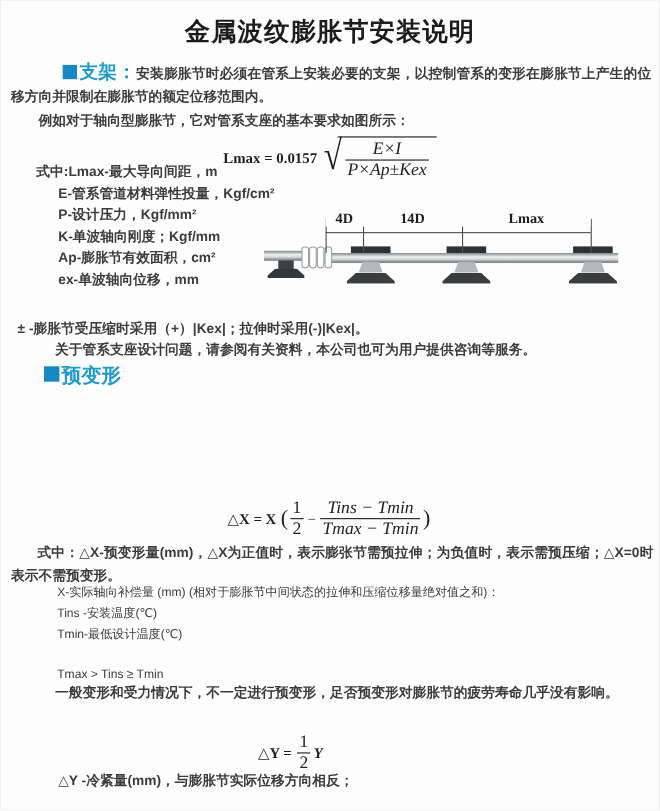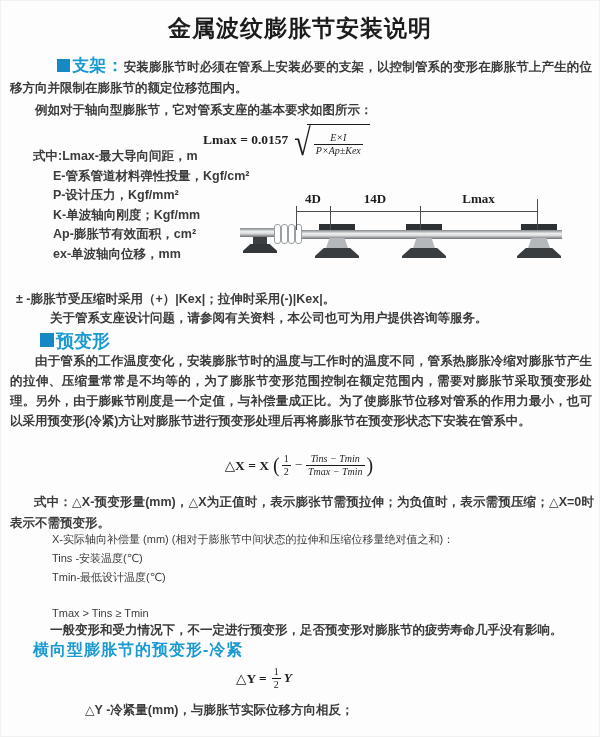"E×I" .frac { font-size: 10px -> 16px }
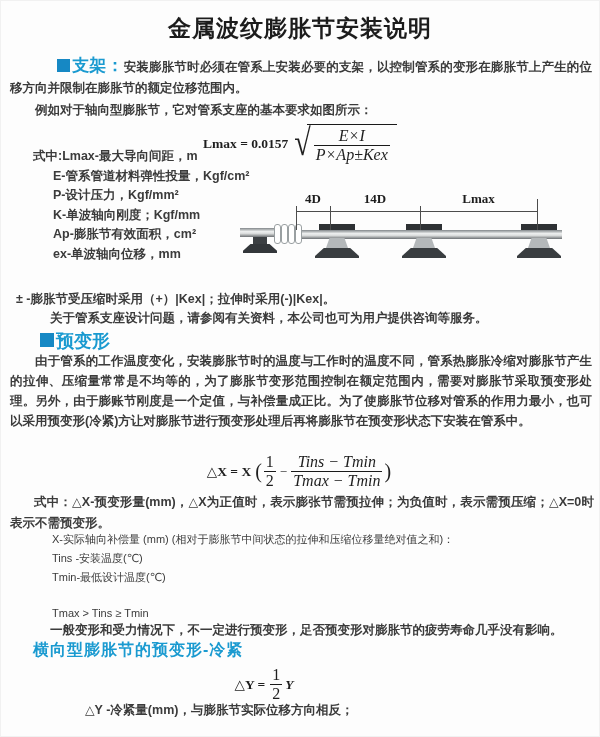"由于管系的工作温度变化，安装膨胀节时的温度与工作时的温度不同，管系热膨胀冷缩对膨" div.abs { html: <div>由于管系的工作温度变化，安装膨胀节时的温度与工作时的温度不同，管系热膨胀冷缩对膨胀节产生的拉伸、压缩量常常是不均等的，为了膨胀节变形范围控制在额定范围内，需要对膨胀节采取预变形处理。另外，由于膨账节刚度是一个定值，与补偿量成正比。为了使膨胀节位移对管系的作用力最小，也可以采用预变形(冷紧)方让对膨胀节进行预变形处理后再将膨胀节在预变形状态下安装在管系中。</div> -> none }
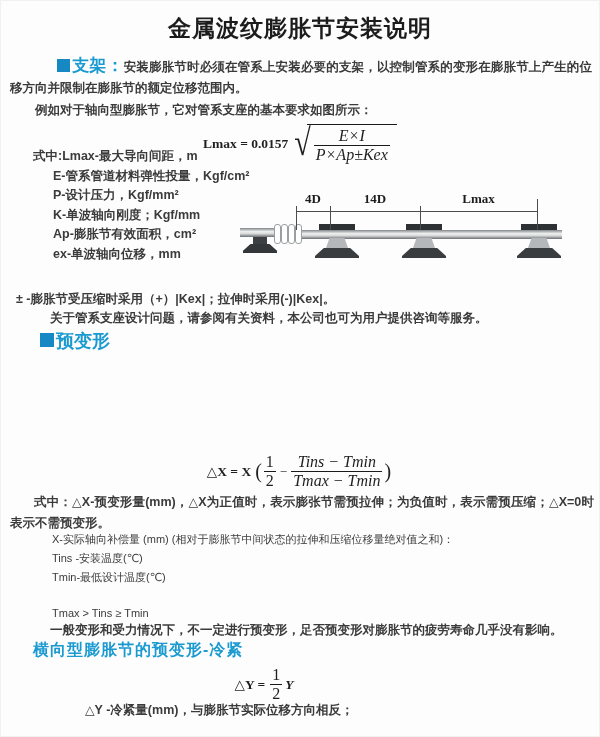"横向型膨胀节的预变形-冷紧" div.abs { html: <div>横向型膨胀节的预变形-冷紧</div> -> none }
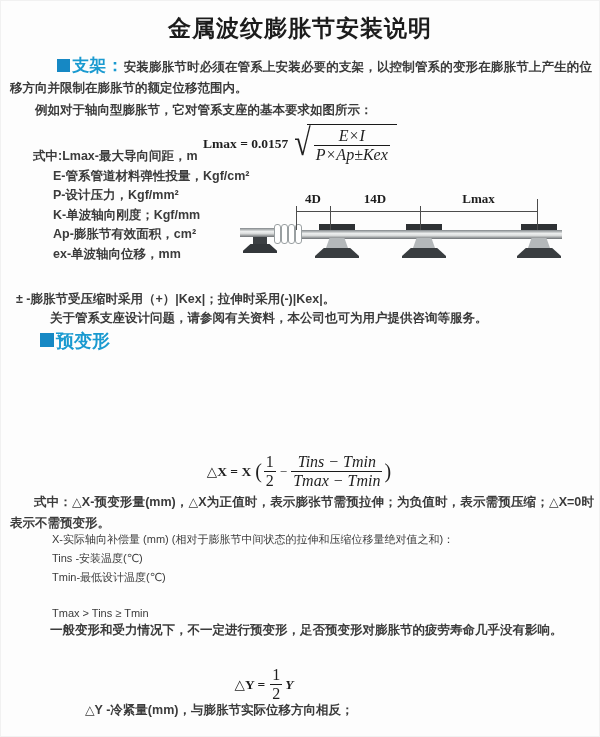"△Y -冷紧量(mm)，与膨胀节实际位移方向相反；" .lateral-note { margin-left: 32px -> none }
